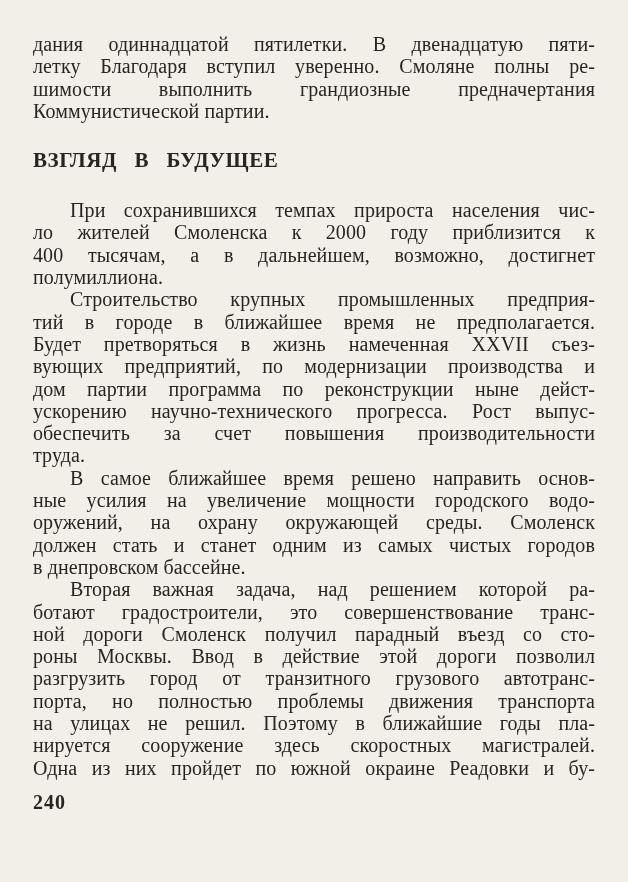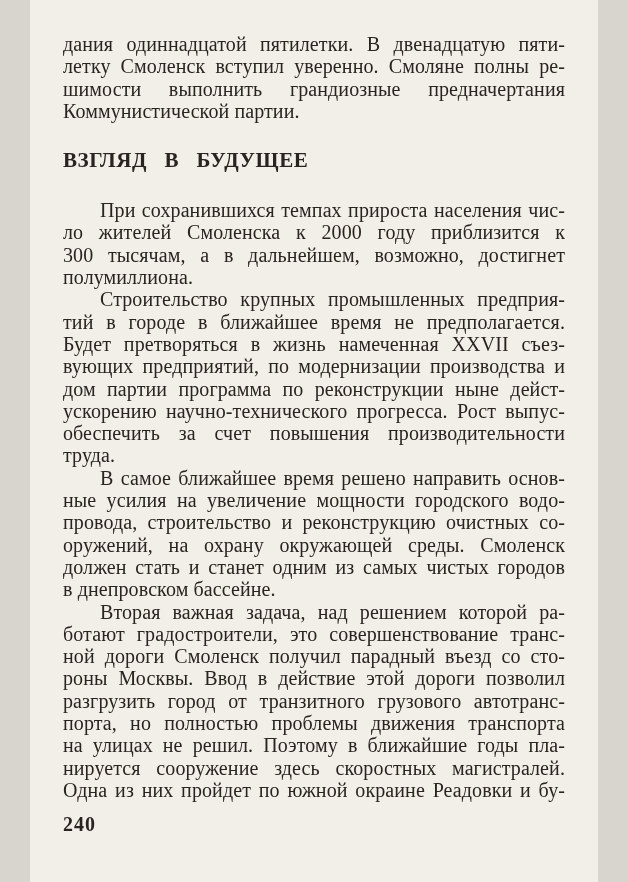"дания одиннадцатой пятилетки. В" .page { width: 568px -> 628px }
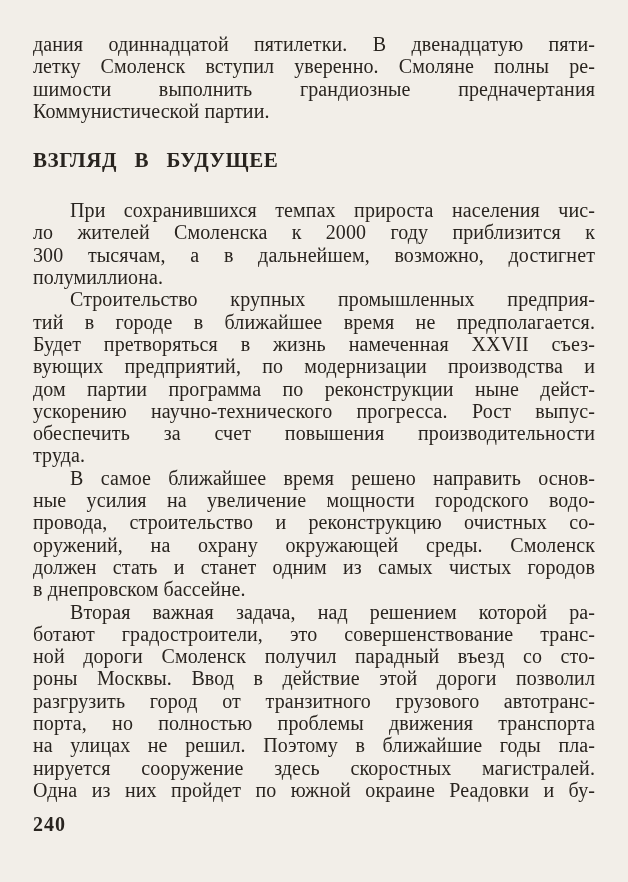"летку Смоленск вступил уверенно. Смоляне" div.line { text: Смоленск -> Благодаря }
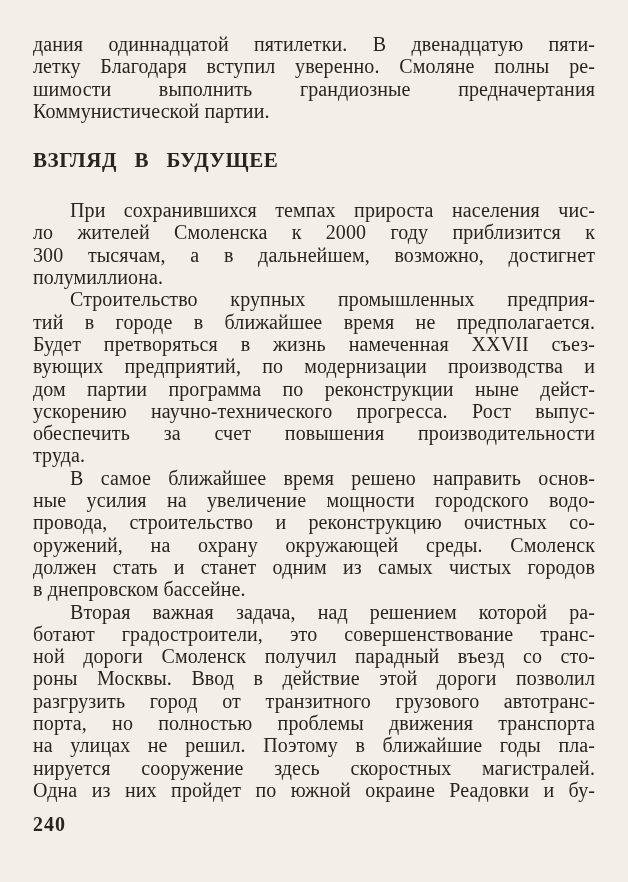"300 тысячам, а в дальнейшем," div.line { text: 300 -> 400 }
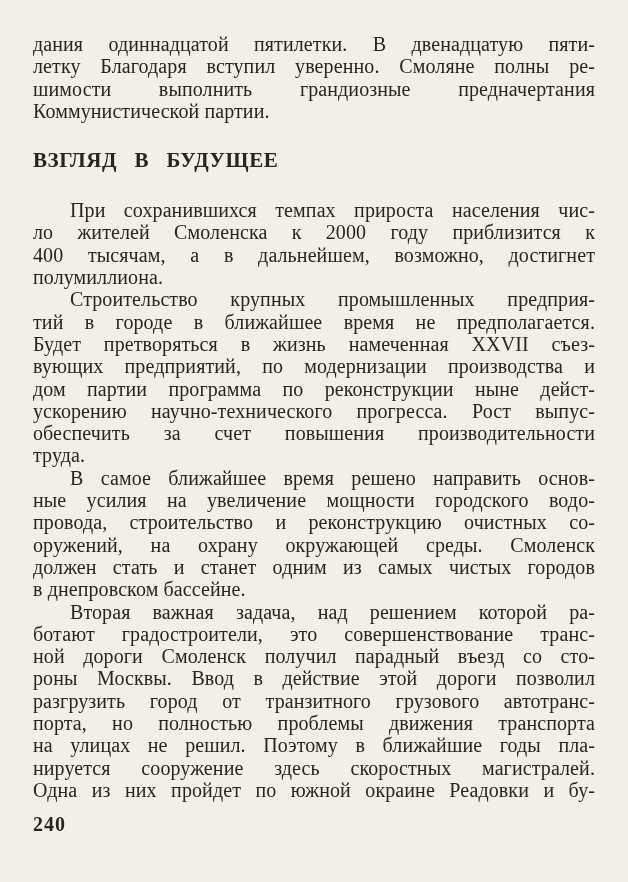"провода, строительство и реконструкцию" div.line { html: <div>провода, строительство и реконструкцию очистных со-</div> -> none }
